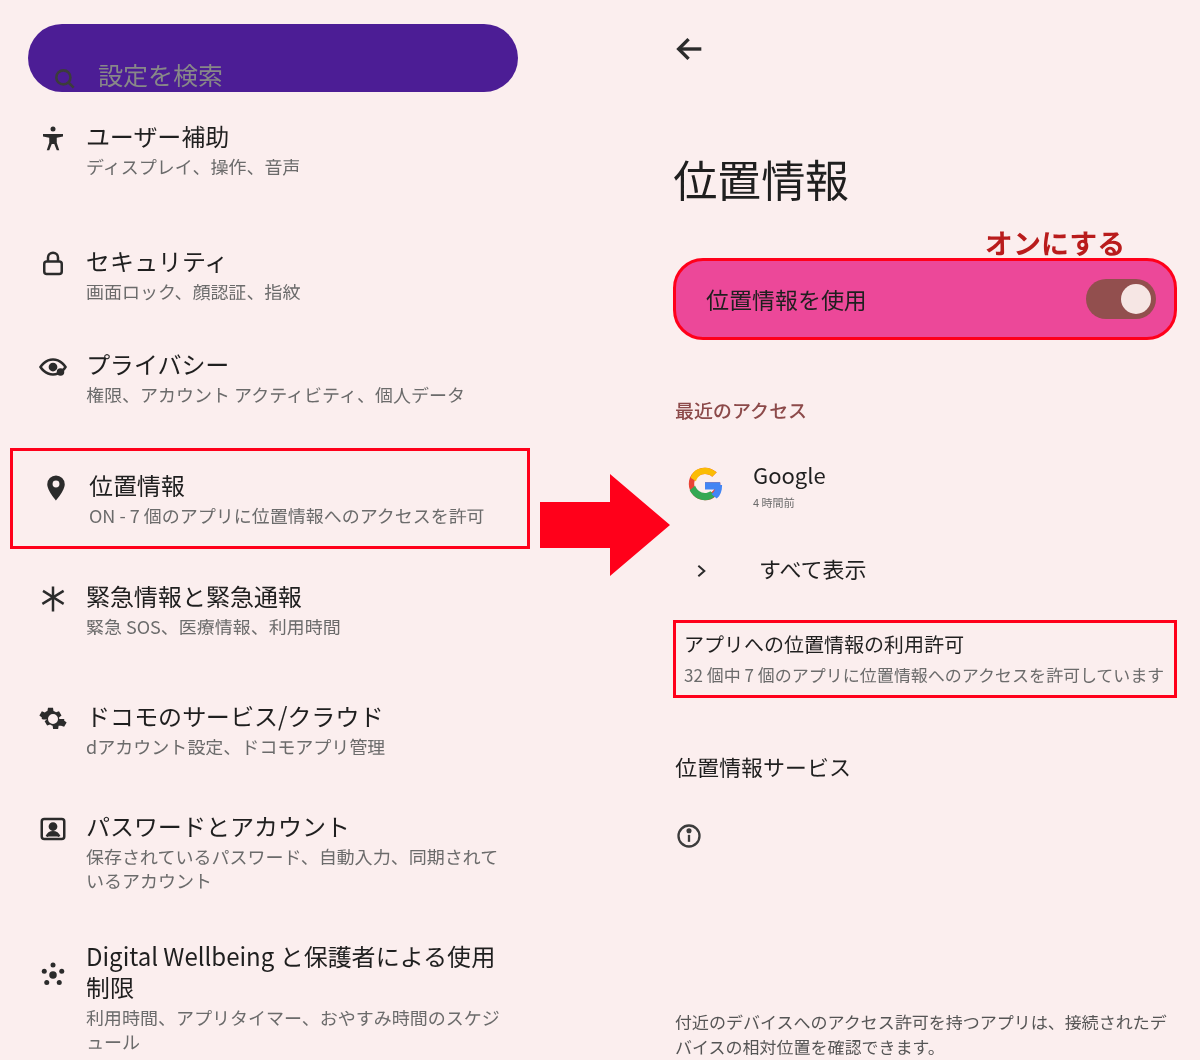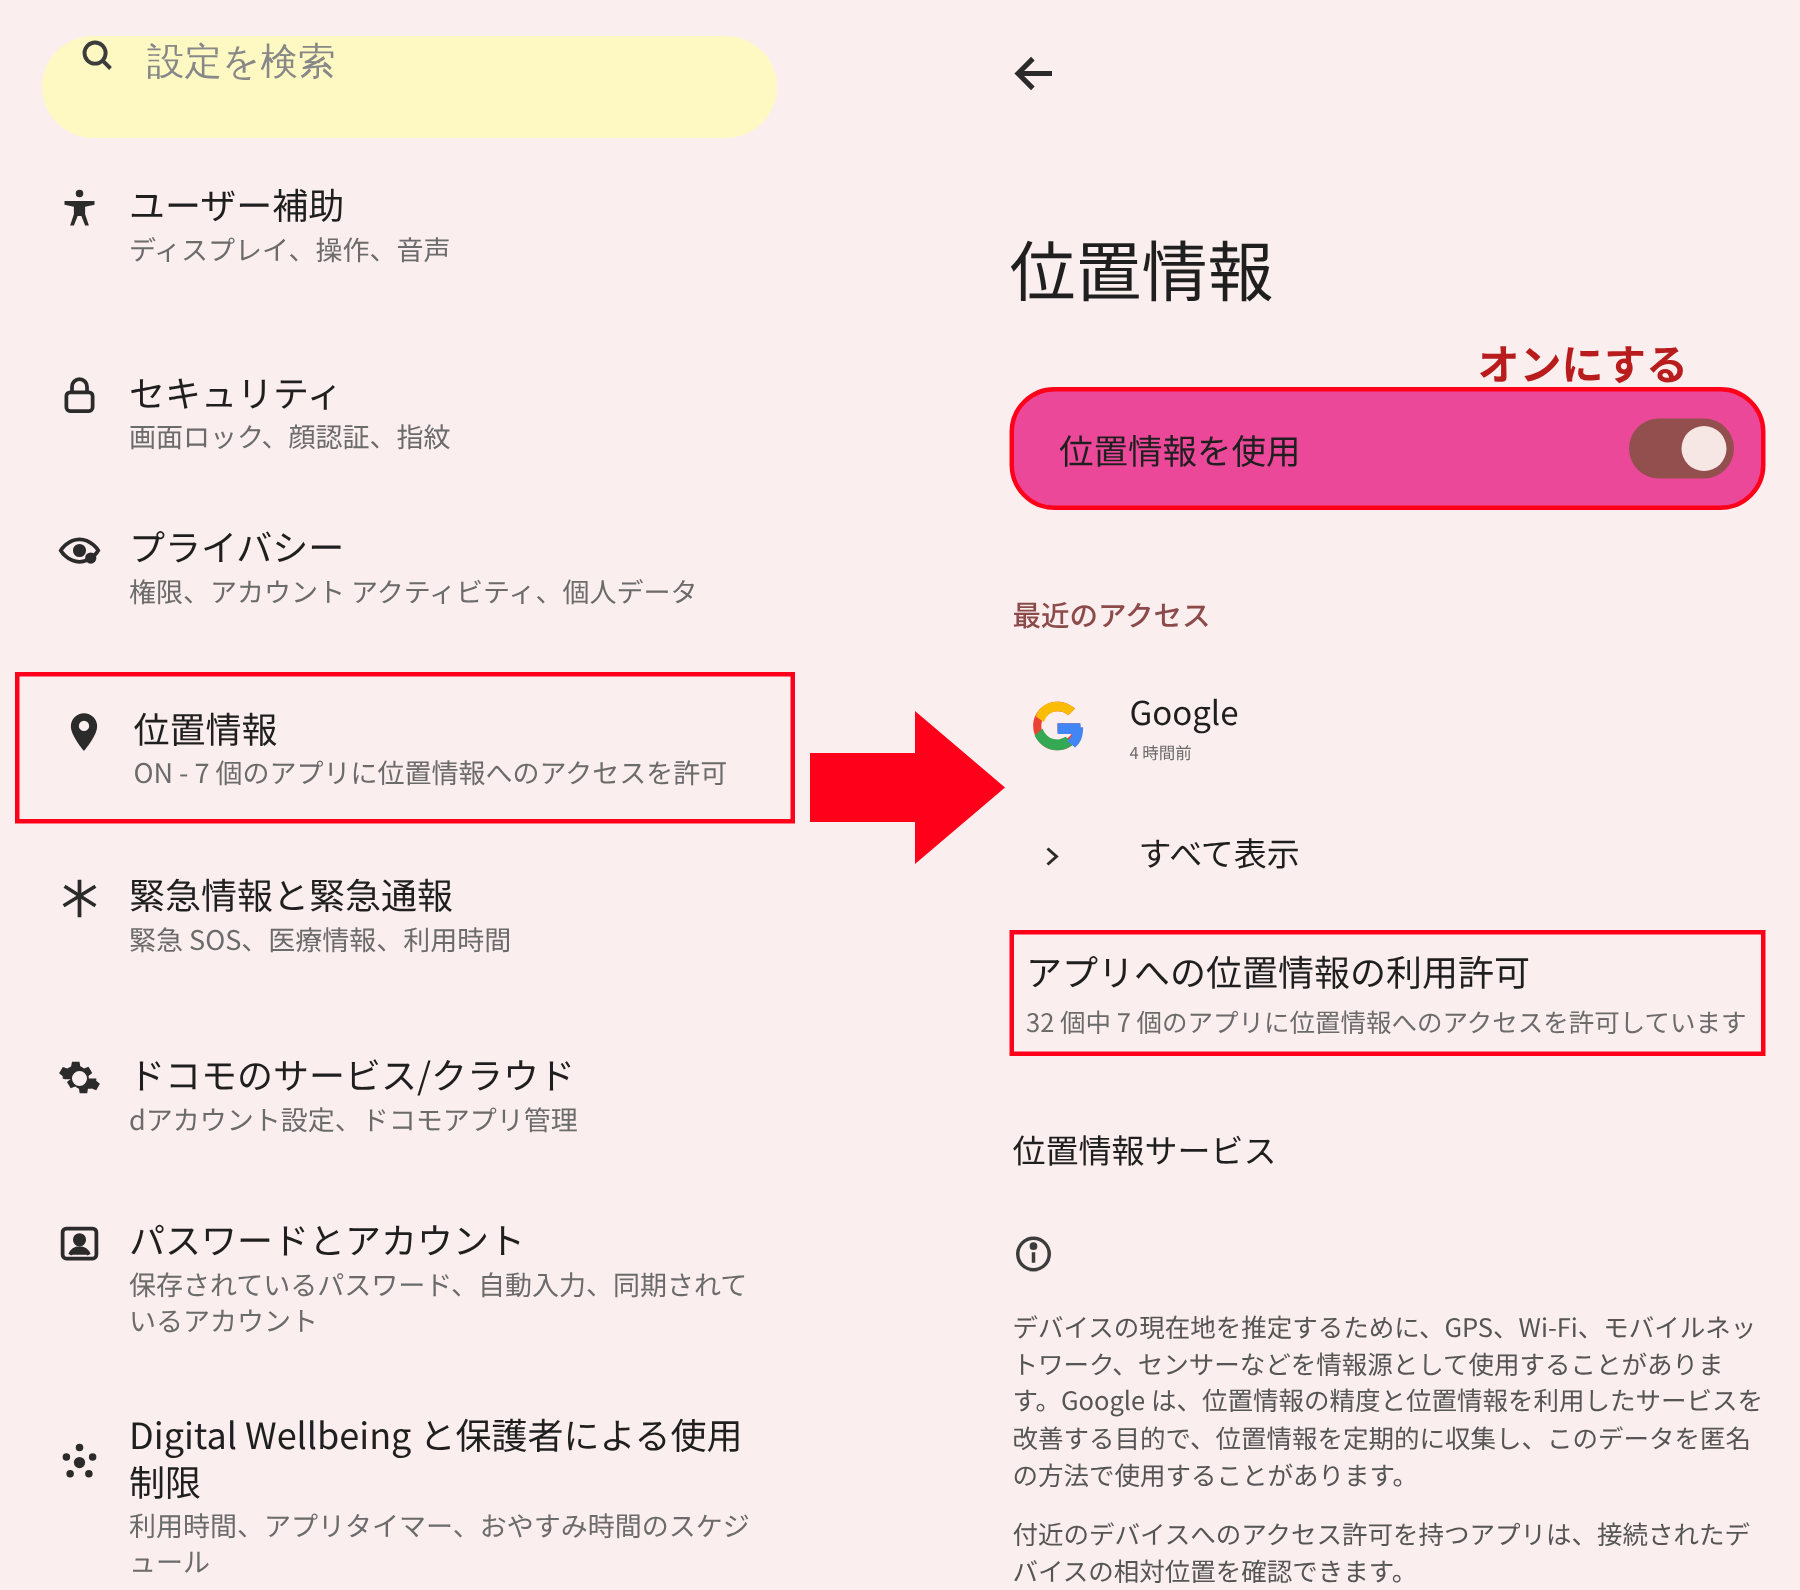"設定を検索" .search-bar { align-items: flex-start -> flex-end; background: #fef9c3 -> #4c1d95; font-family: Liberation Serif, serif -> none }
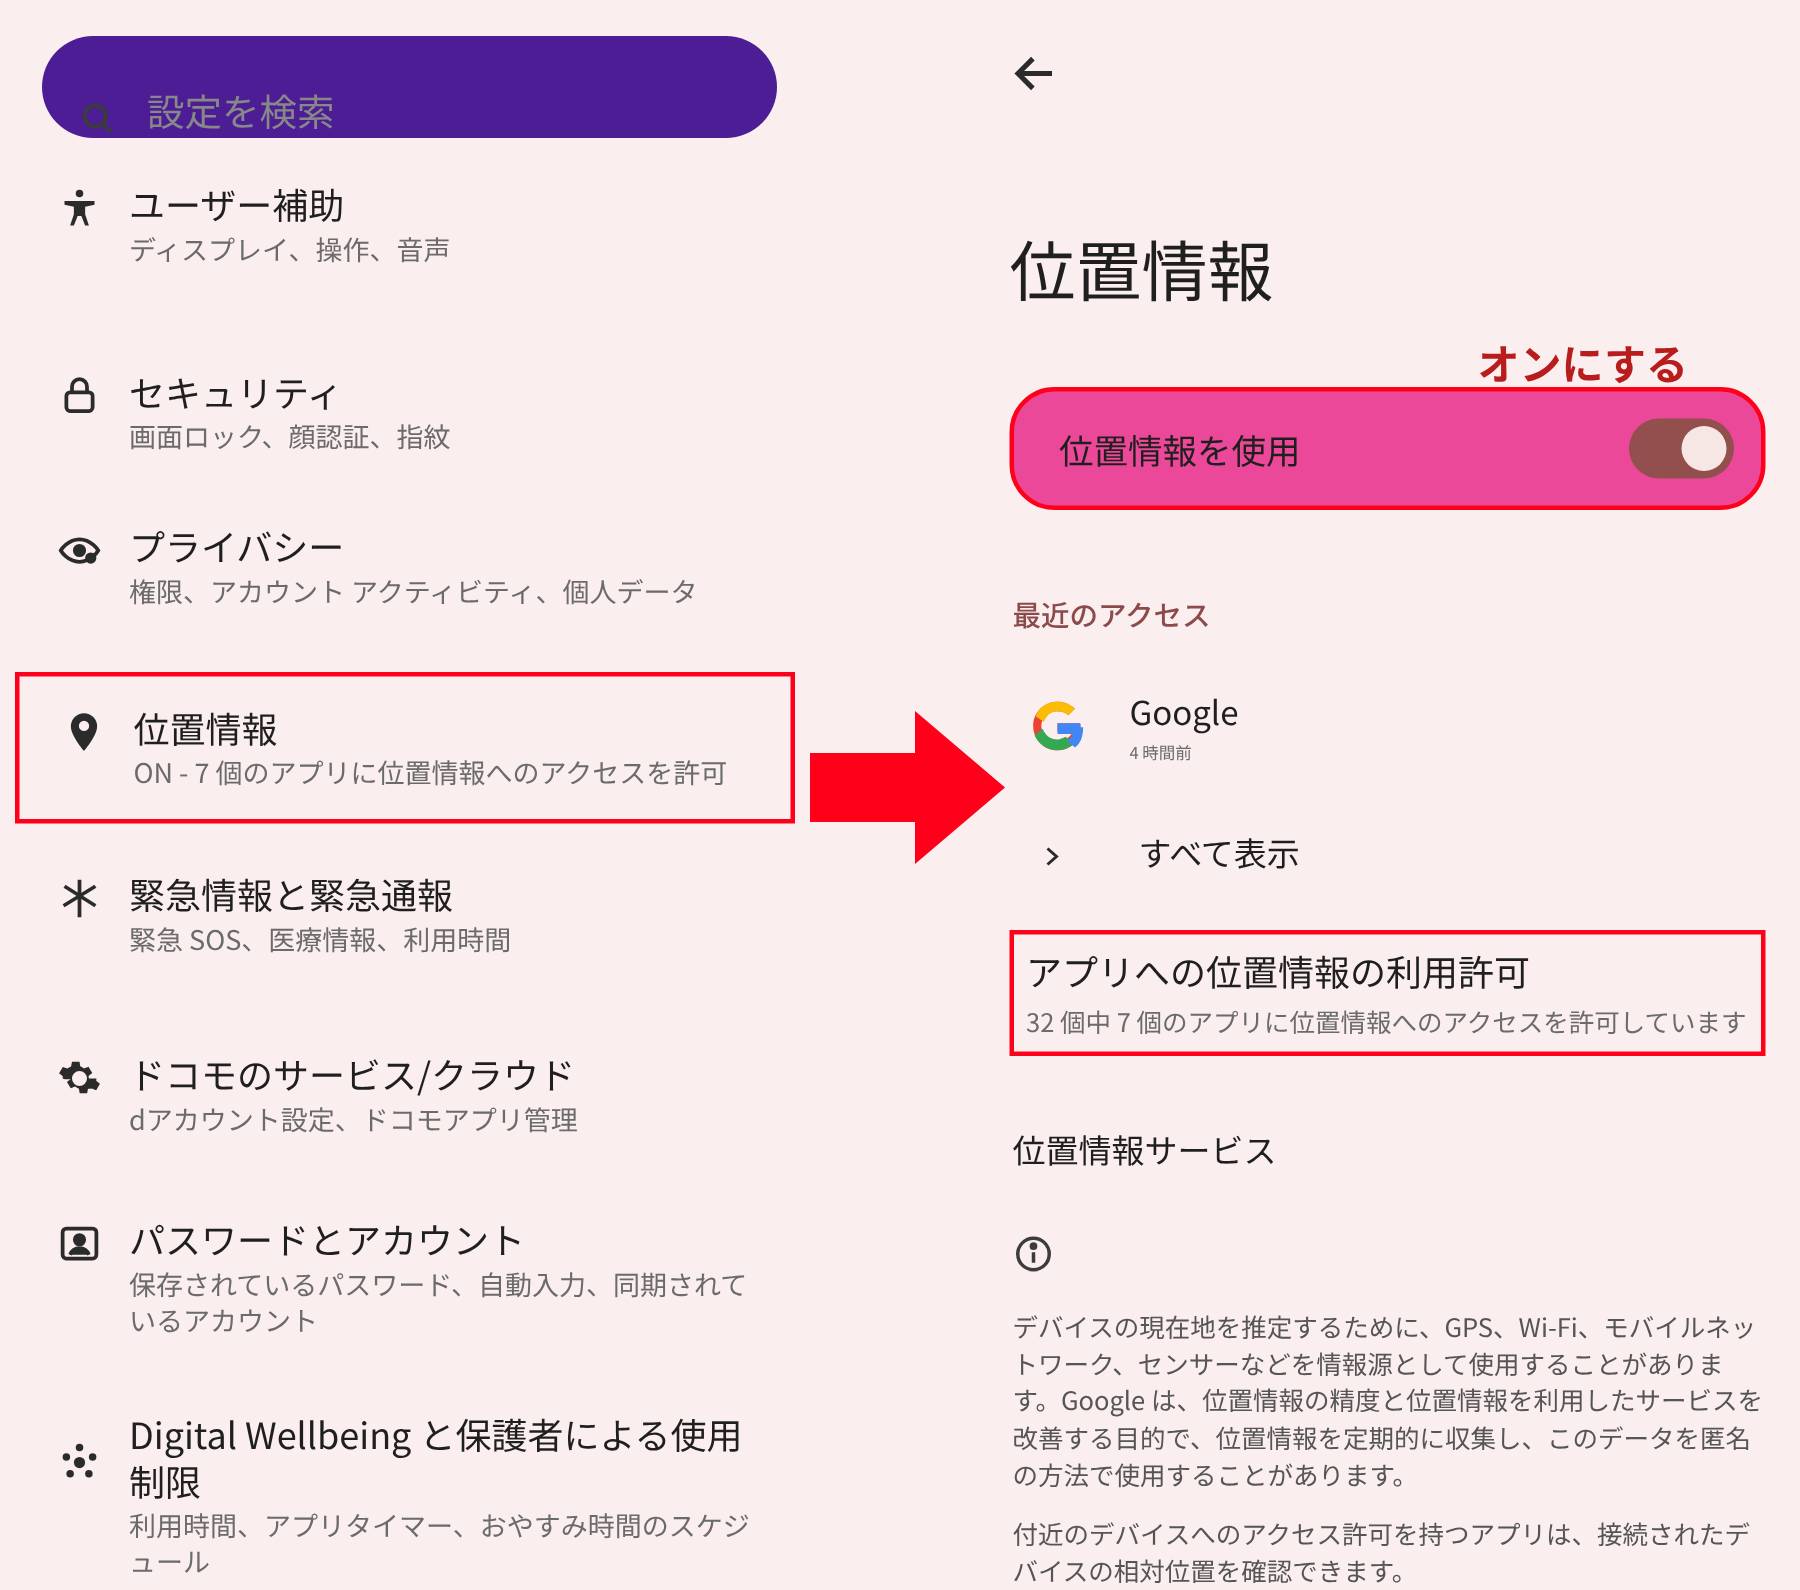"アプリへの位置情報の利用許可" .app-perm-card .t { font-size: 24px -> 20px }
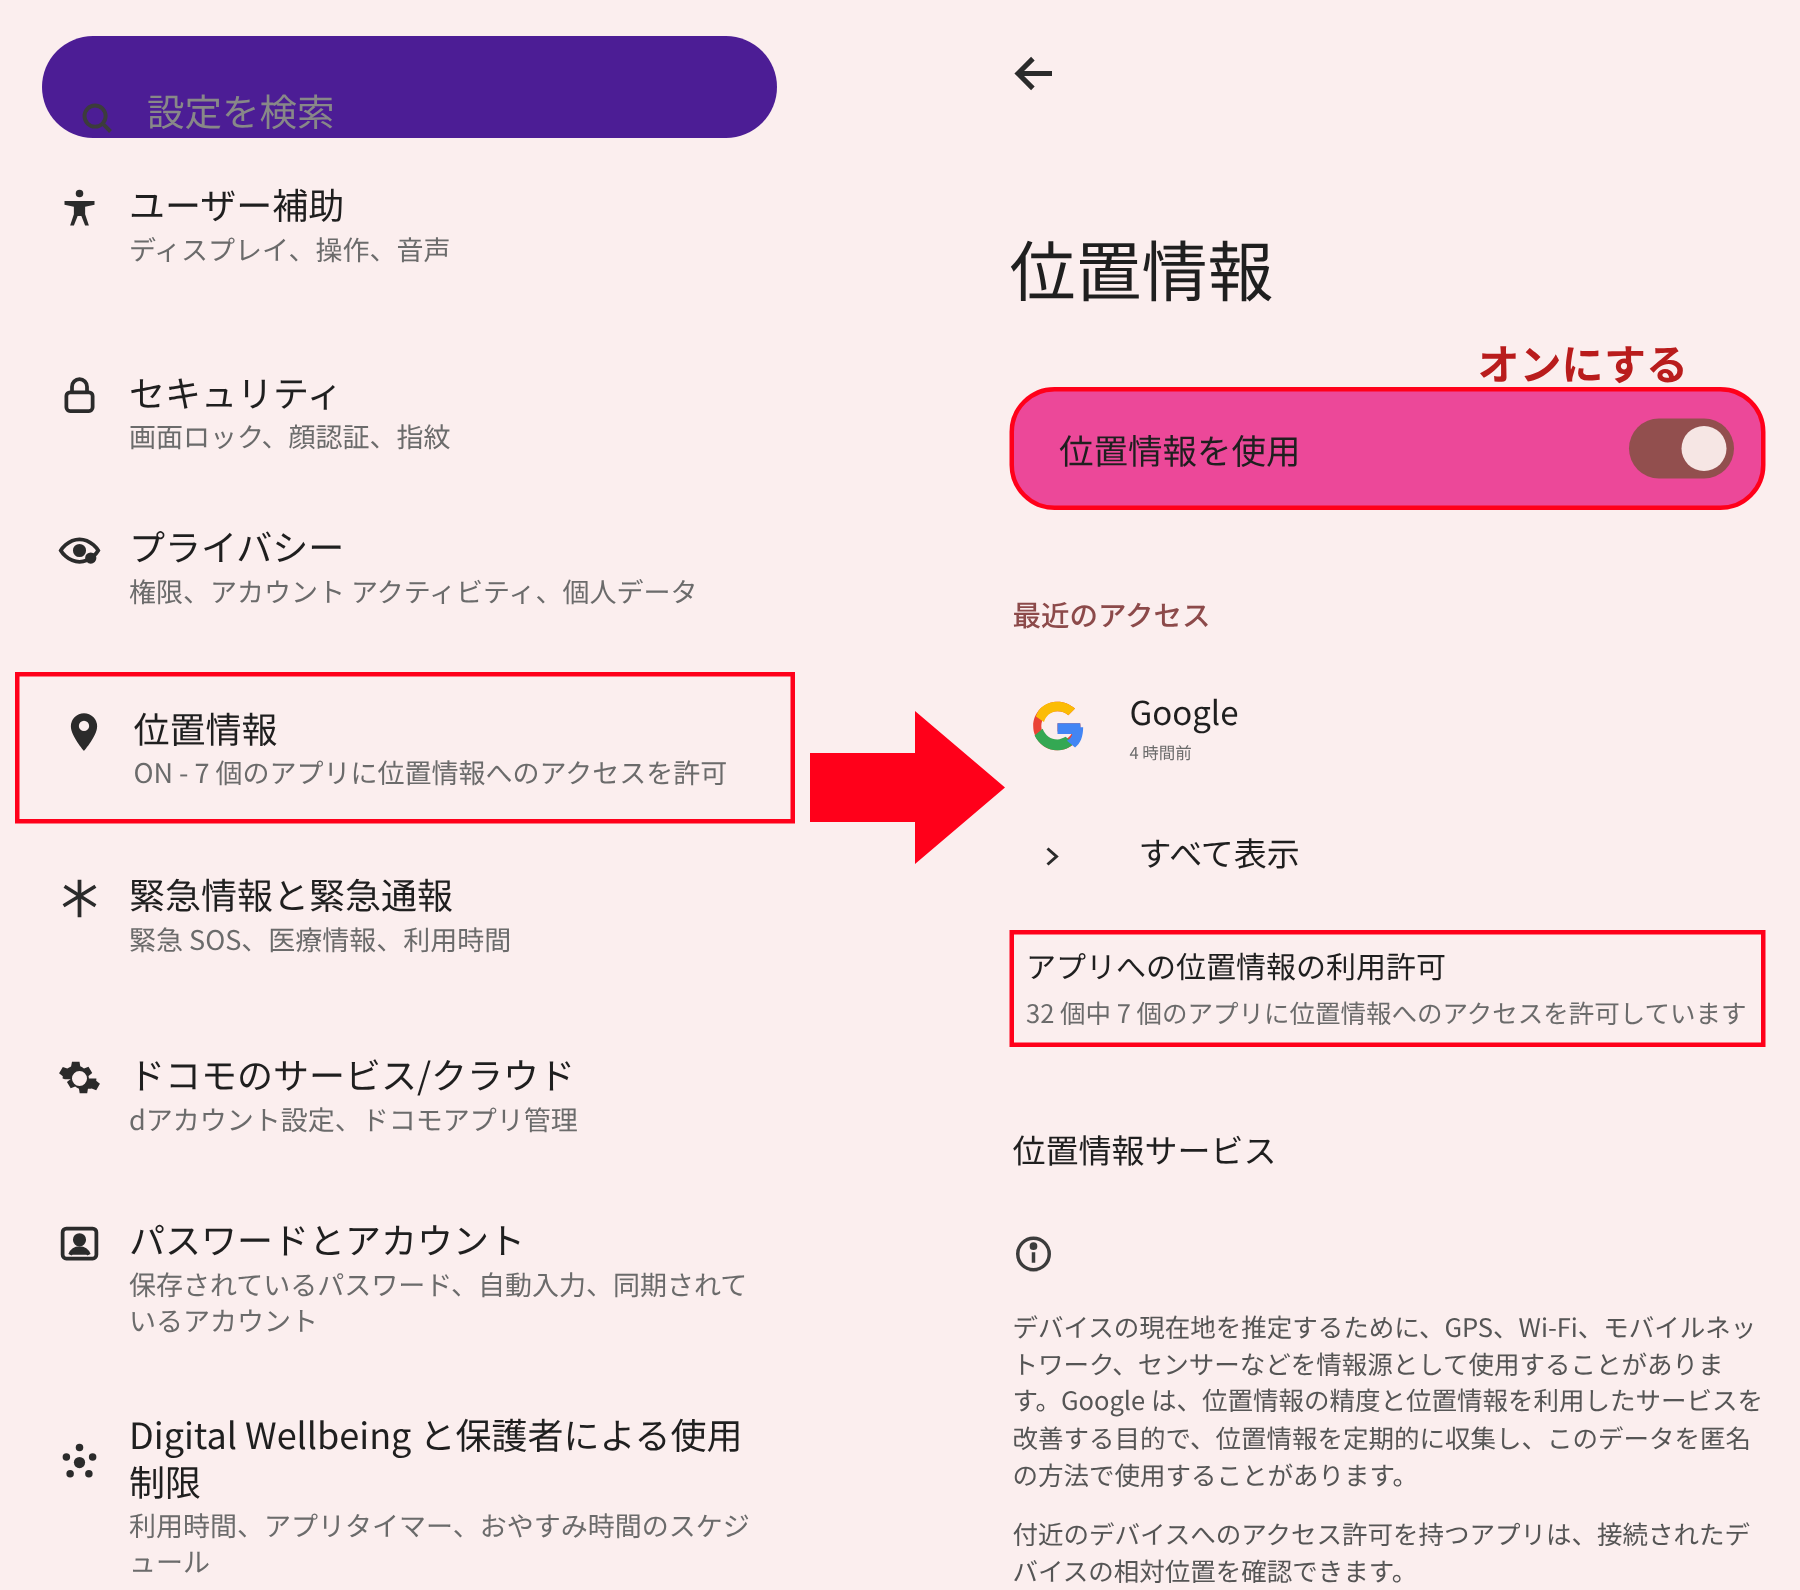"デバイスの現在地を推定するために、GPS、Wi-Fi、モバイルネットワーク、セン" div.info-para { html: <div>デバイスの現在地を推定するために、GPS、Wi-Fi、モバイルネットワーク、センサーなどを情報源として使用することがあります。Google は、位置情報の精度と位置情報を利用したサービスを改善する目的で、位置情報を定期的に収集し、このデータを匿名の方法で使用することがあります。</div> -> none }
